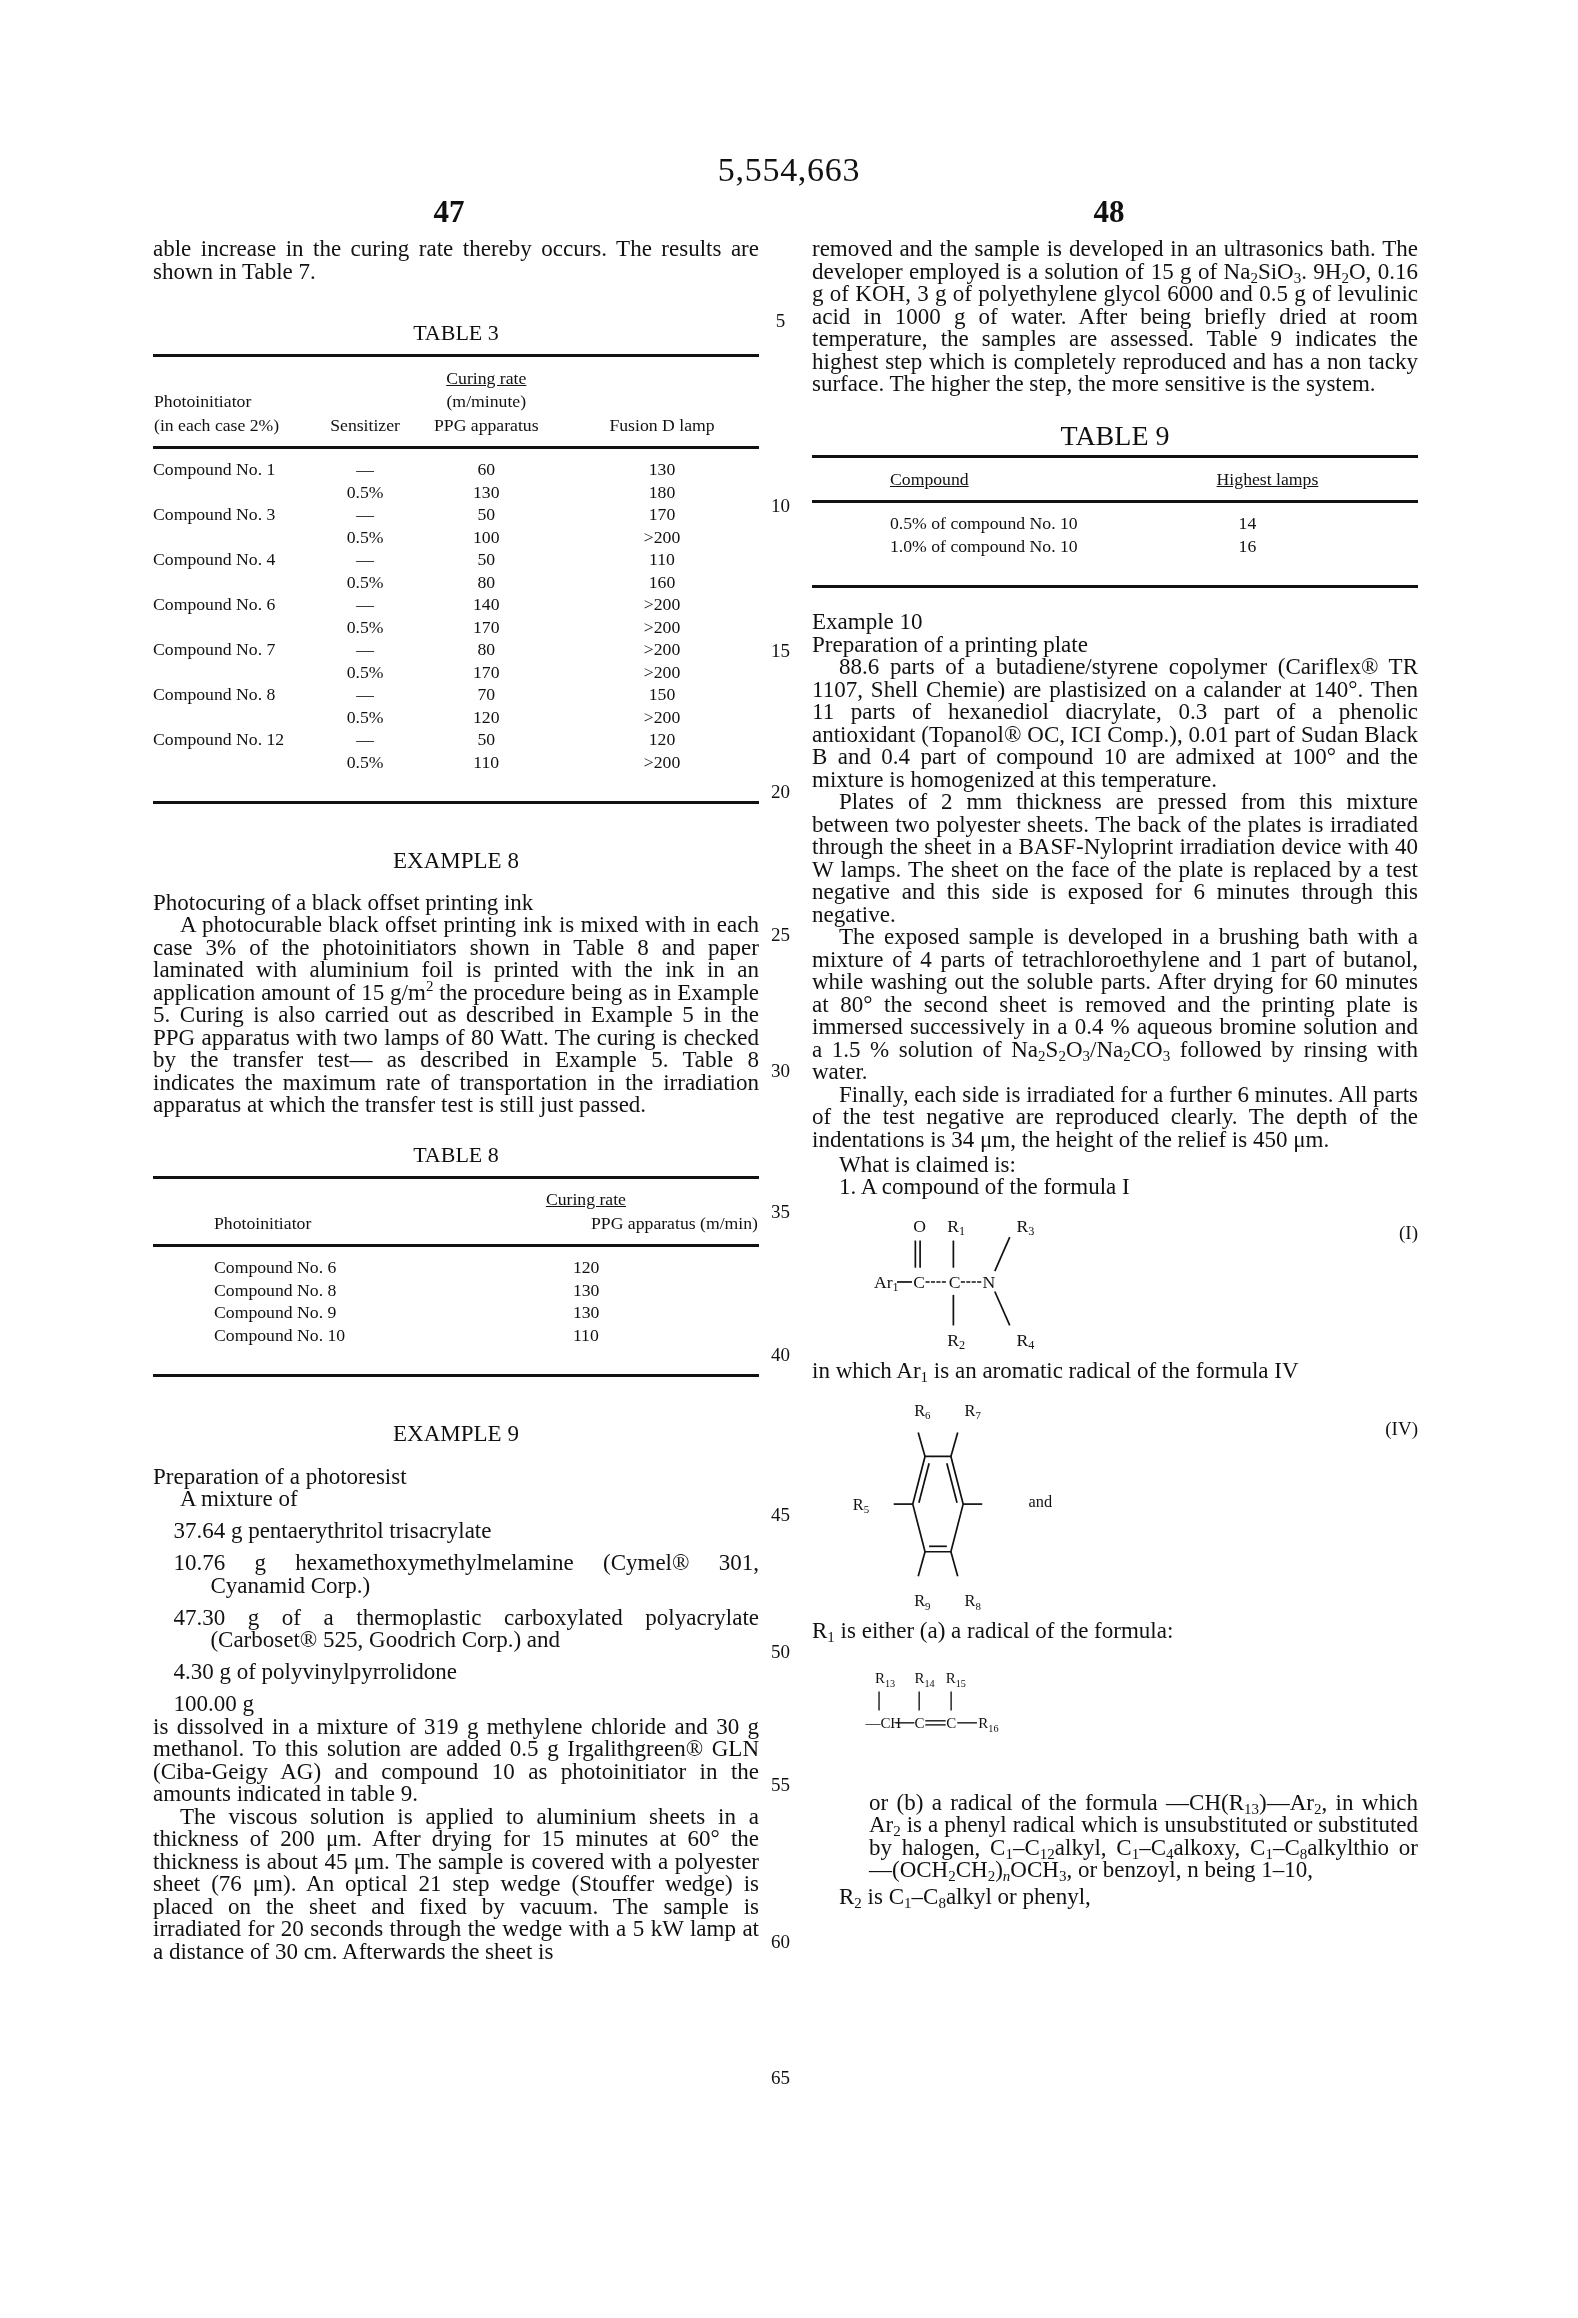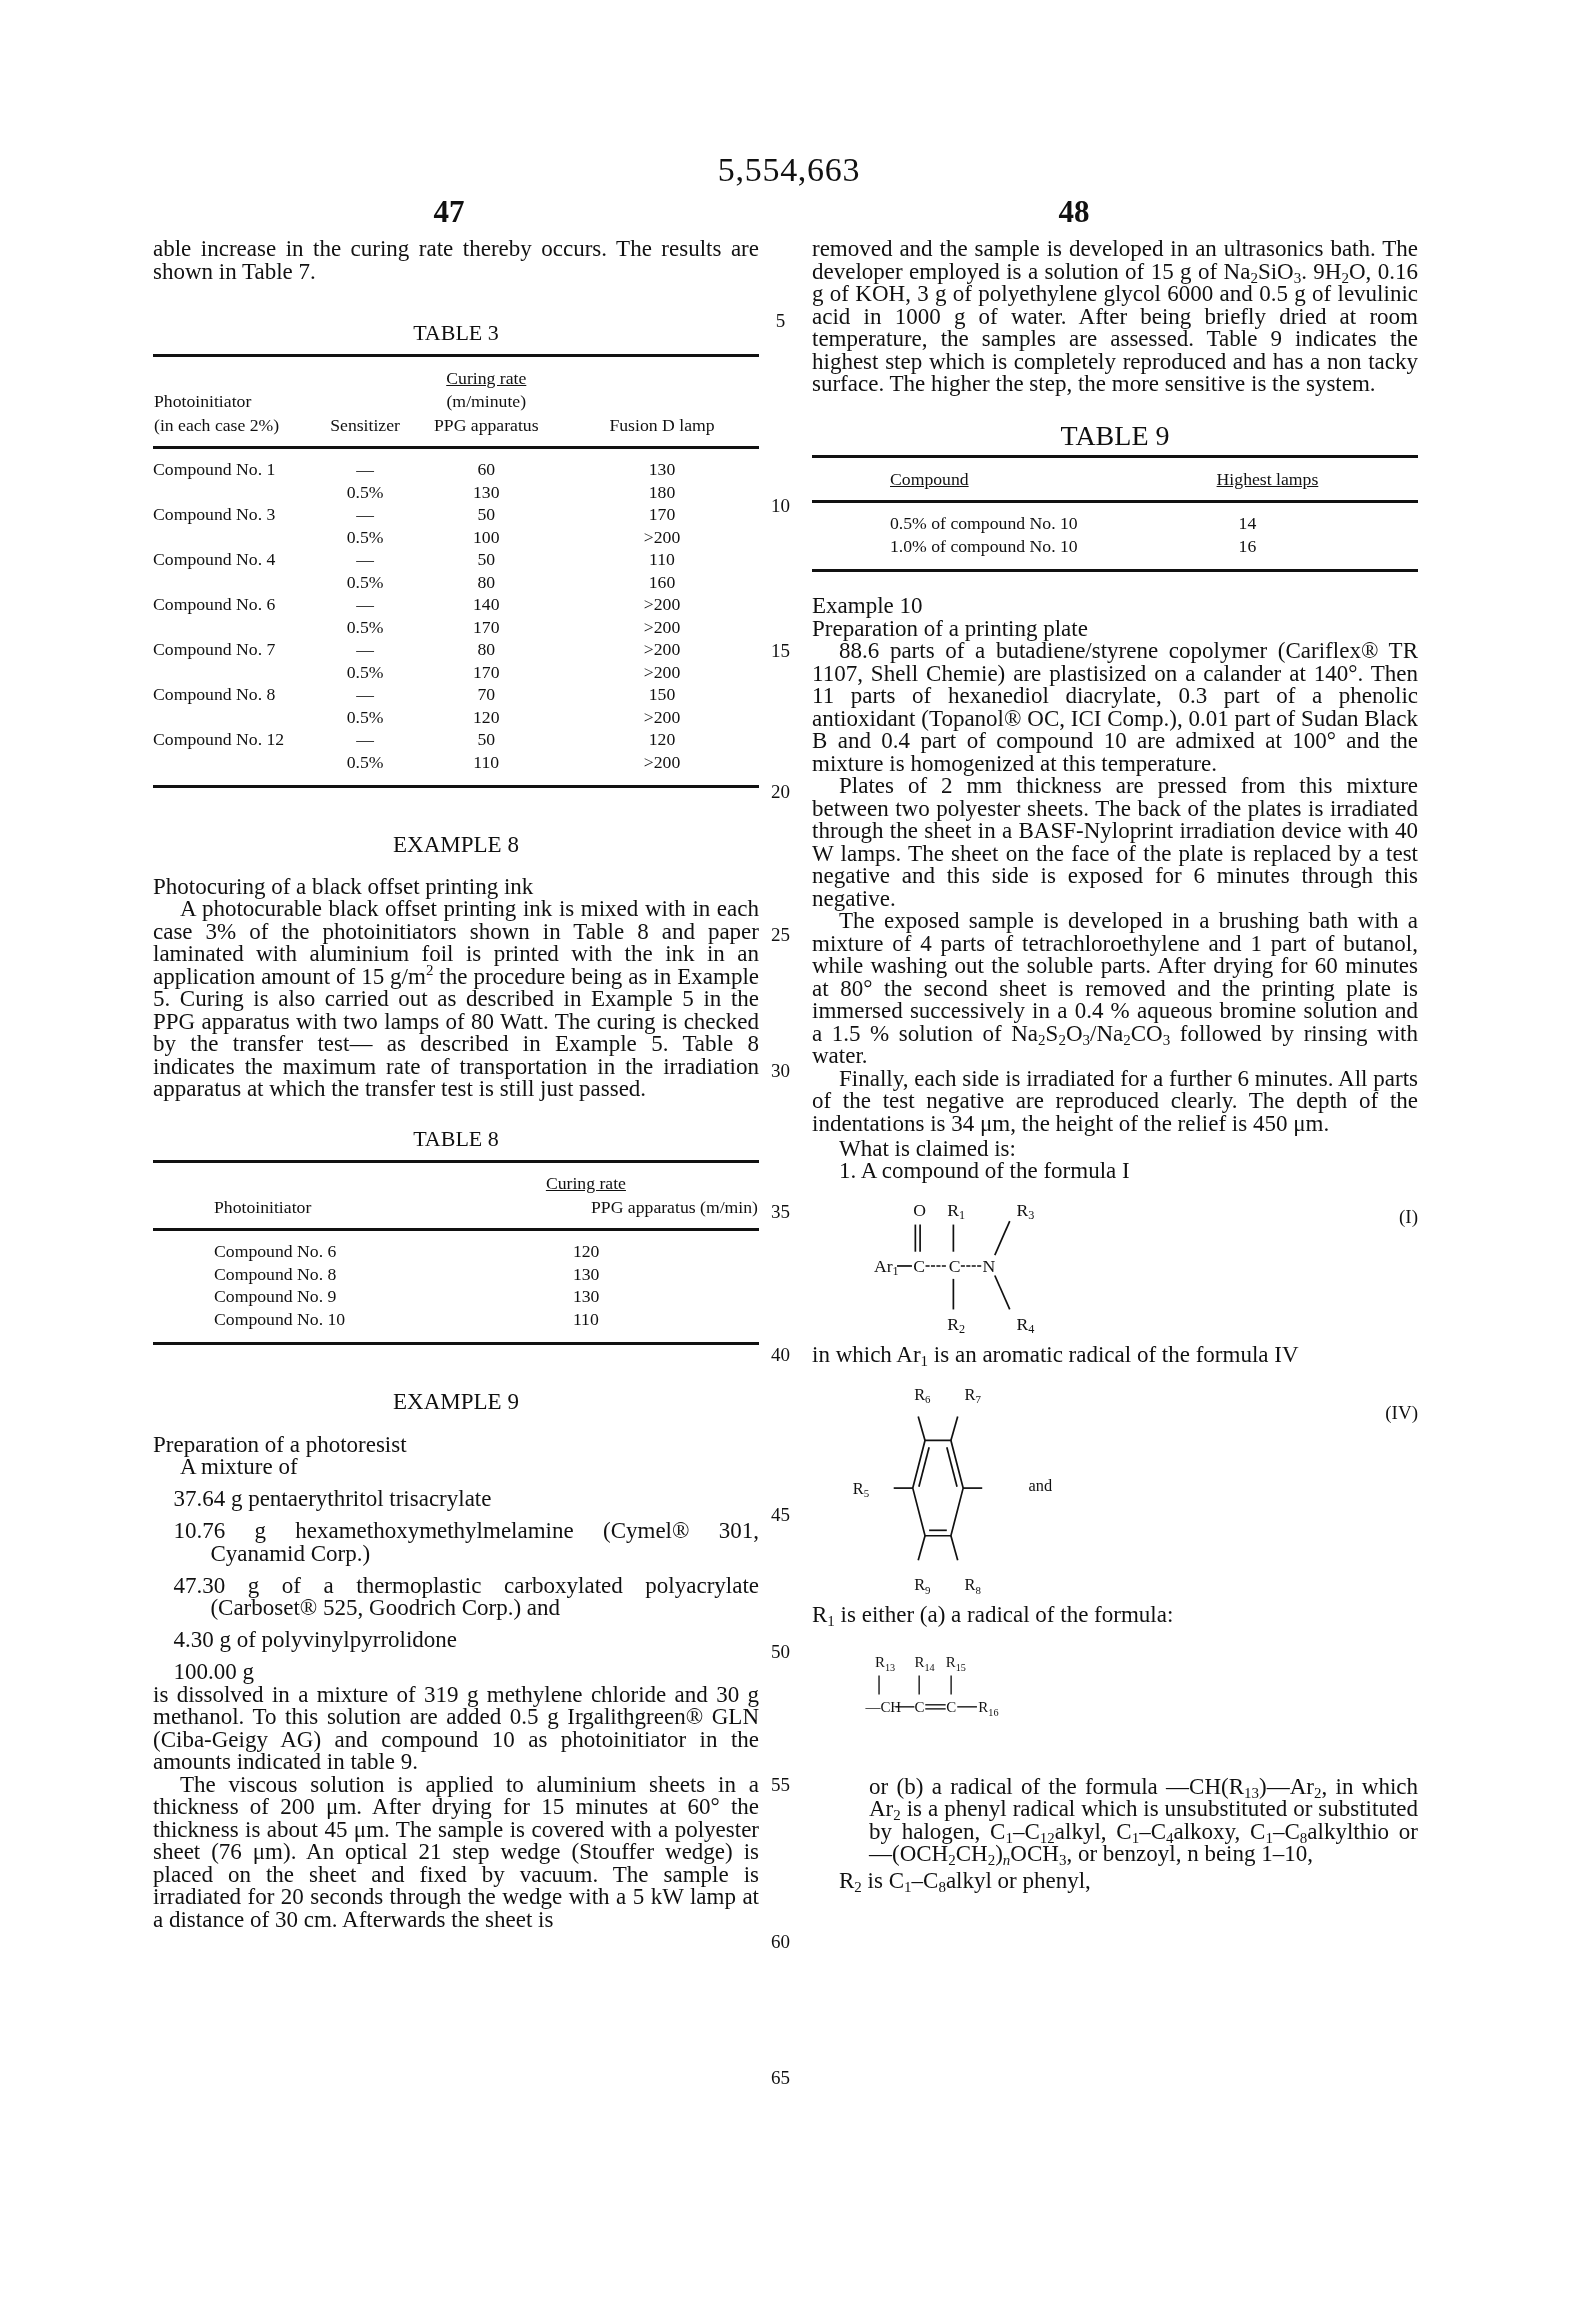"48" .page-num.right { left: 1006px -> 1041px }
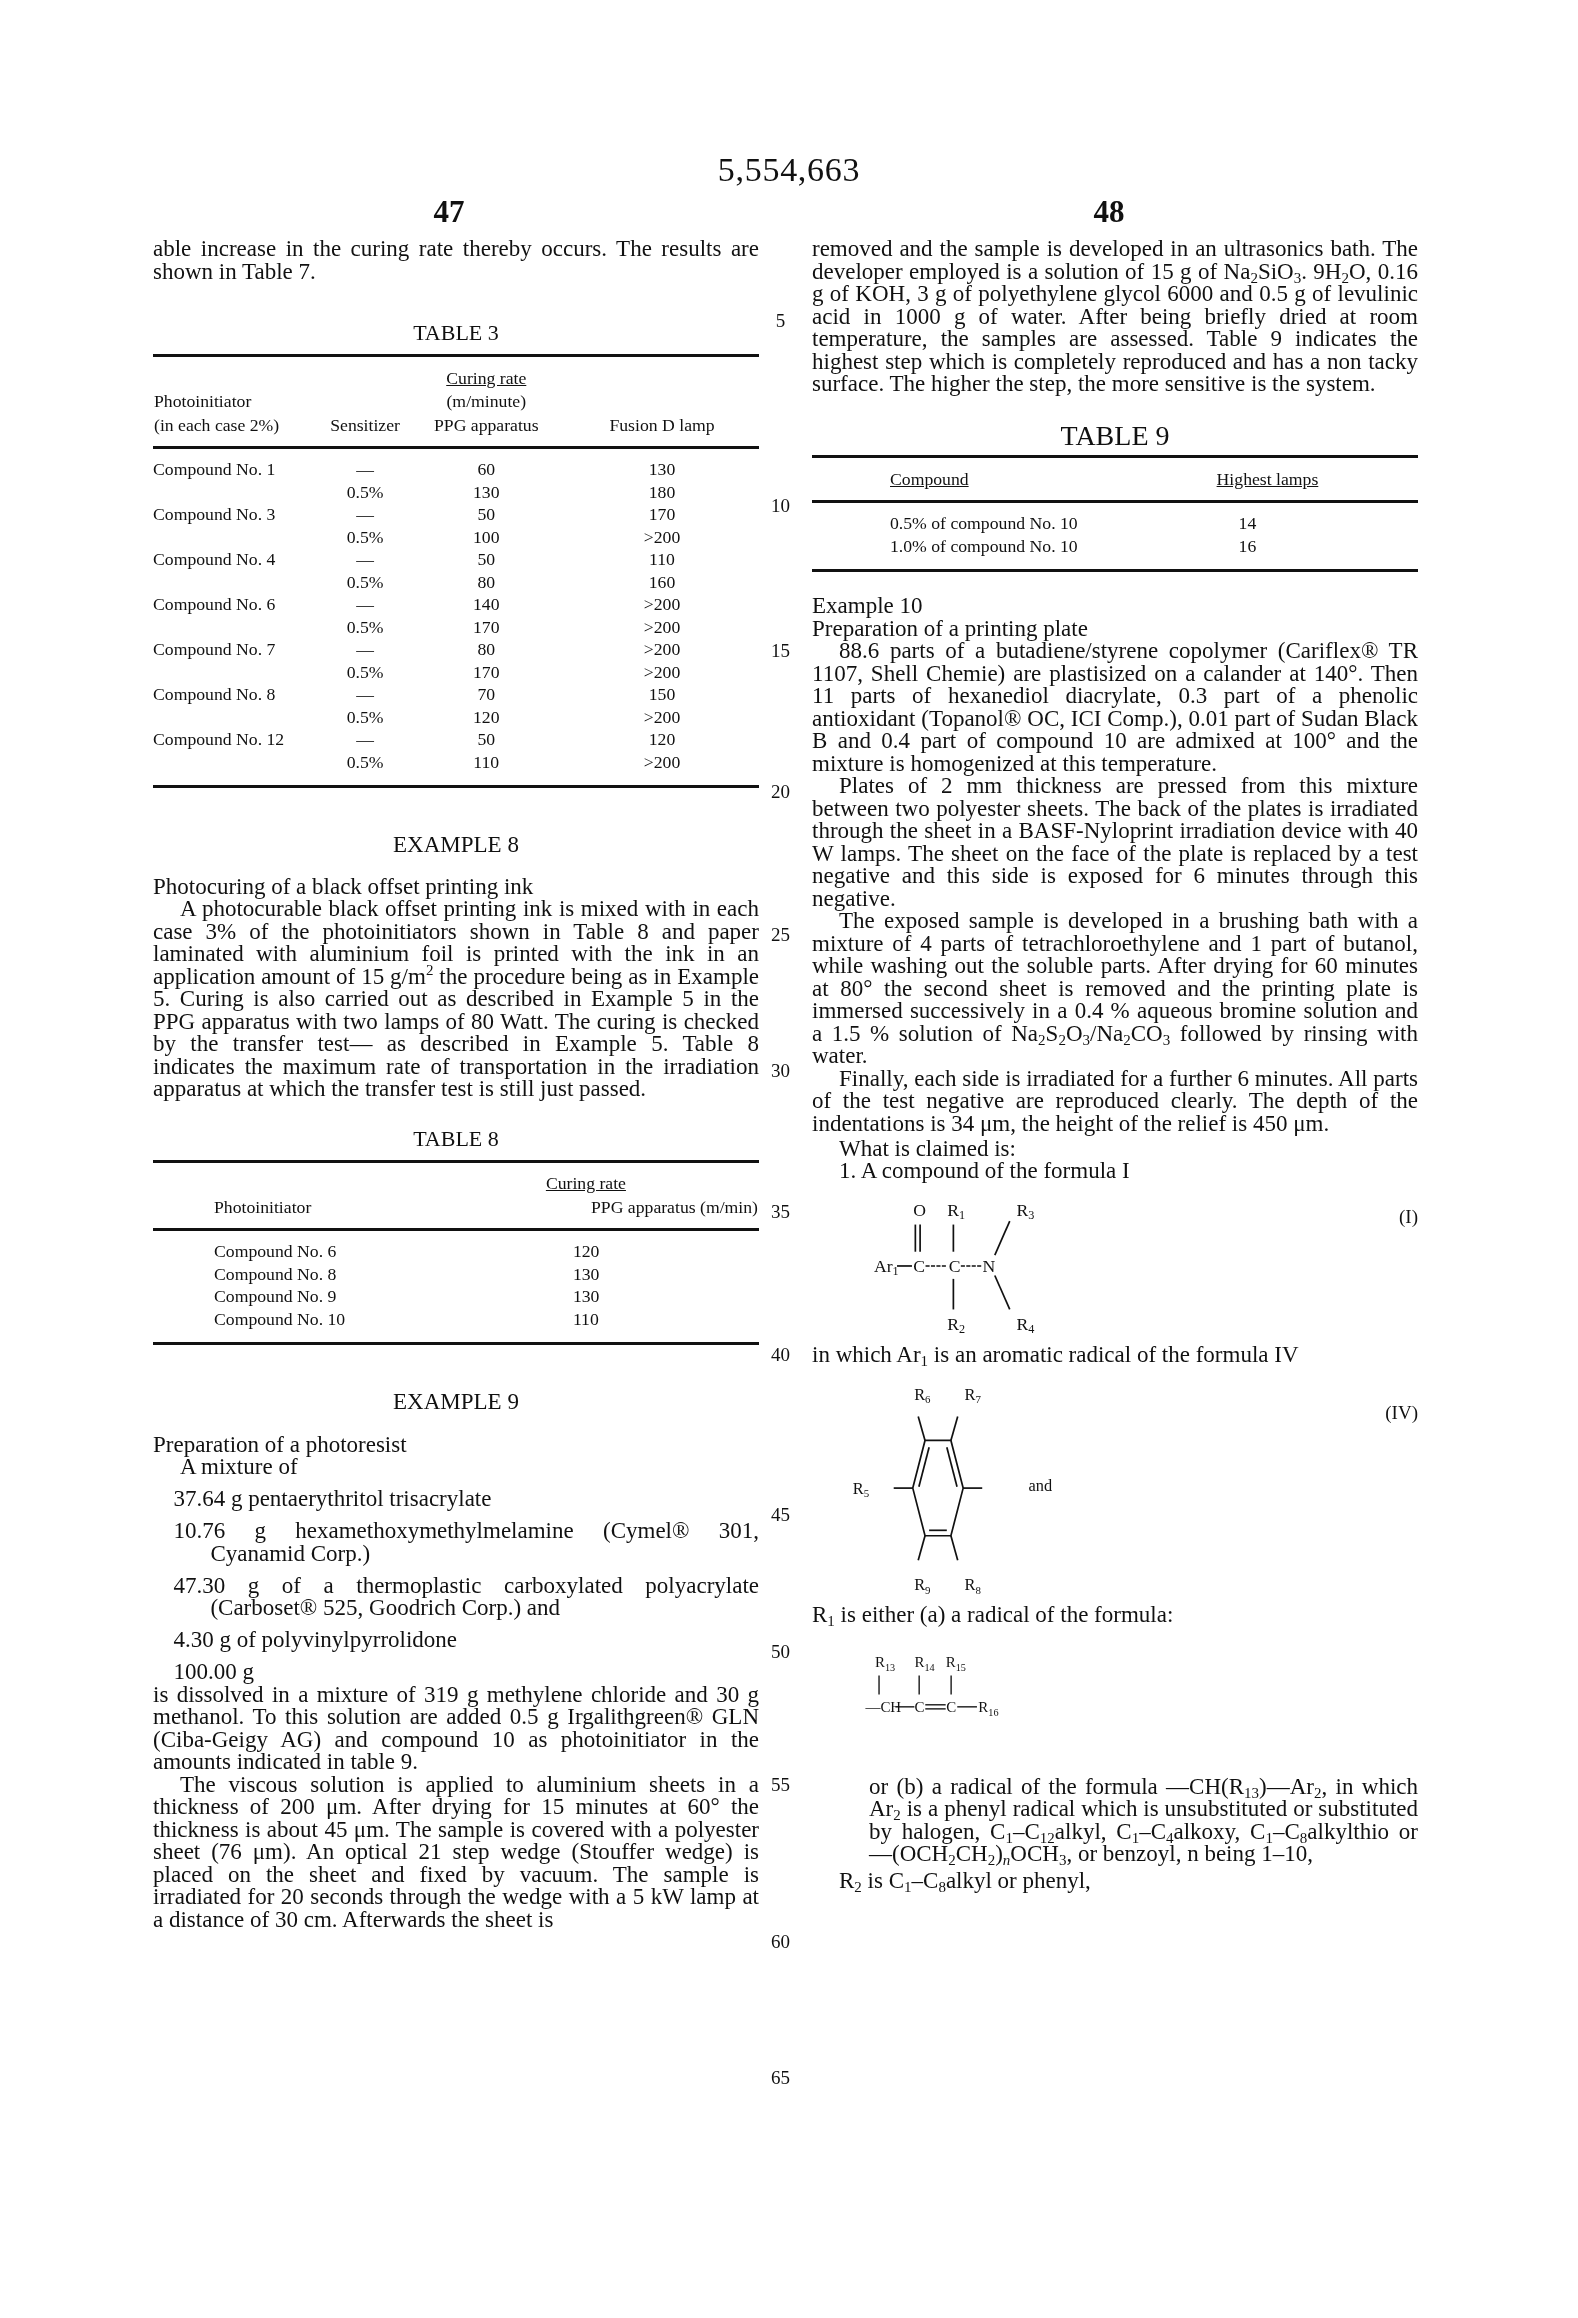"1.0% of compound No. 10" table.pt tbody tr:last-child td { padding-bottom: 12px -> 28px }
